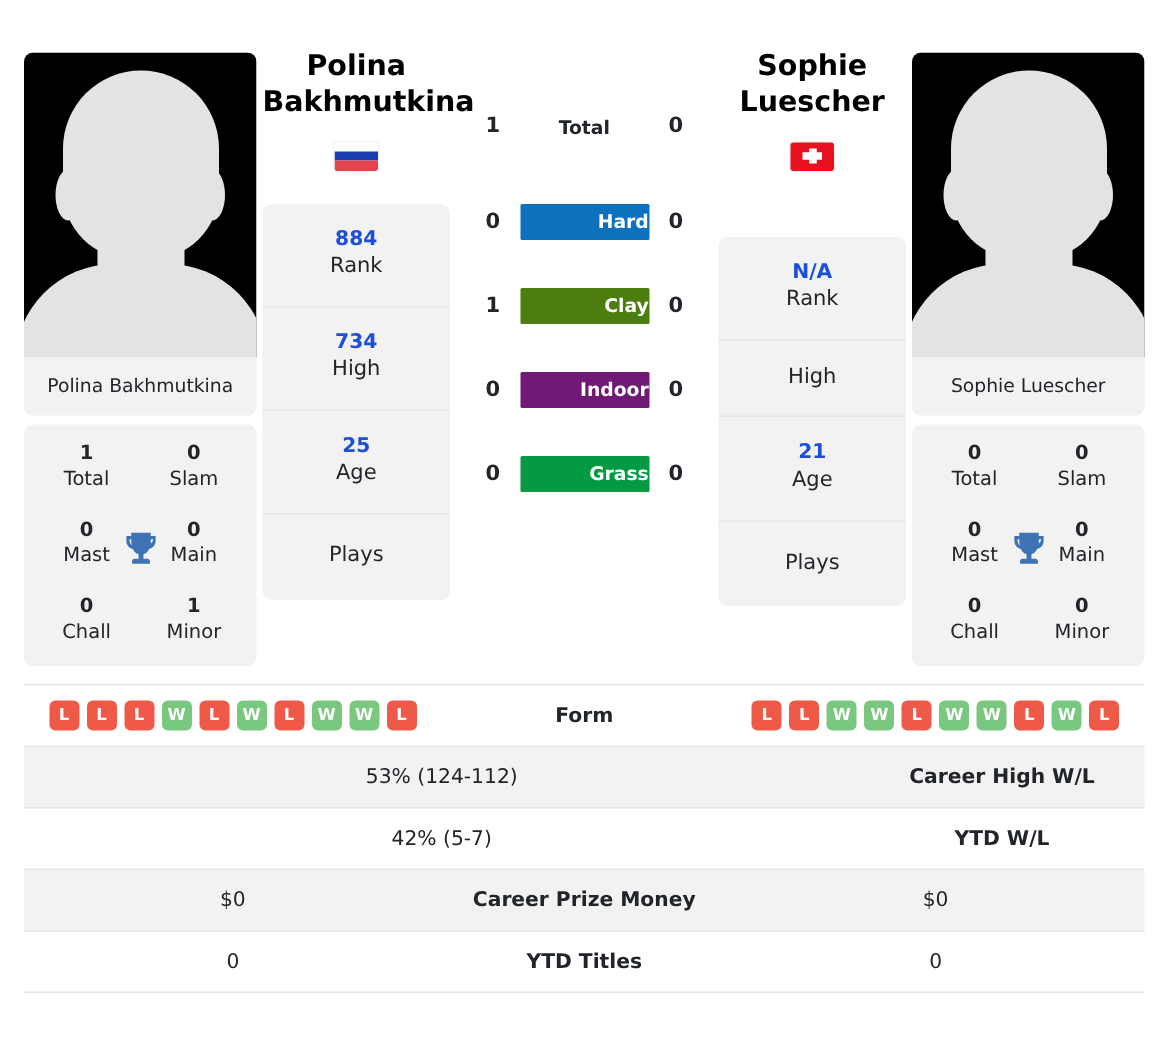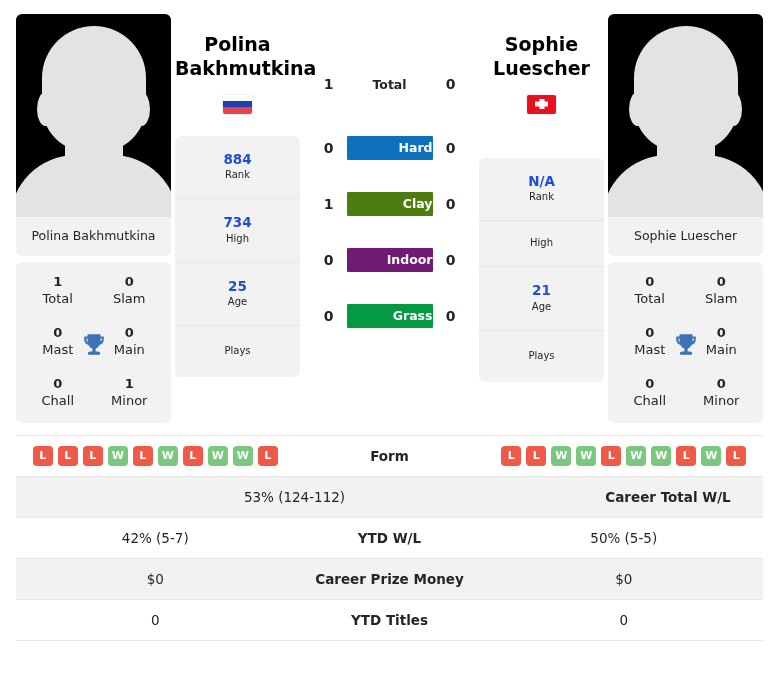"Rank" .rank-row .l { font-size: 10px -> 14px }
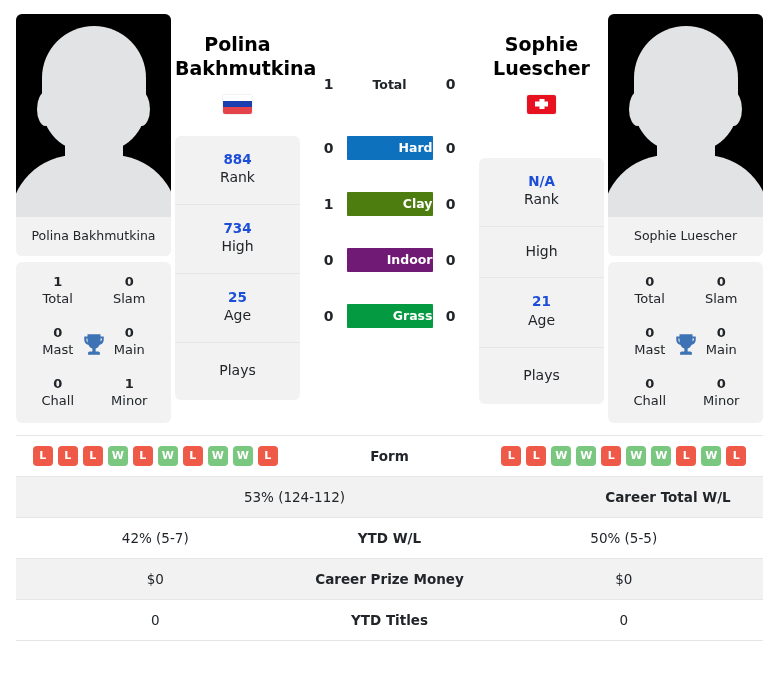"Polina Bakhmutkina" .photo-card { margin-top: none -> 21px }
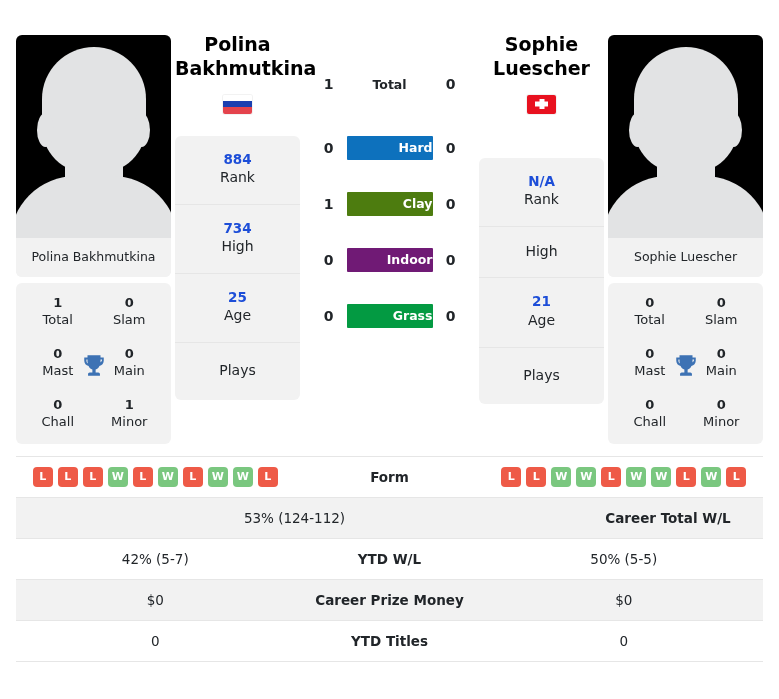"Career Total W/L" div.cmp-mid { text: Total -> High }
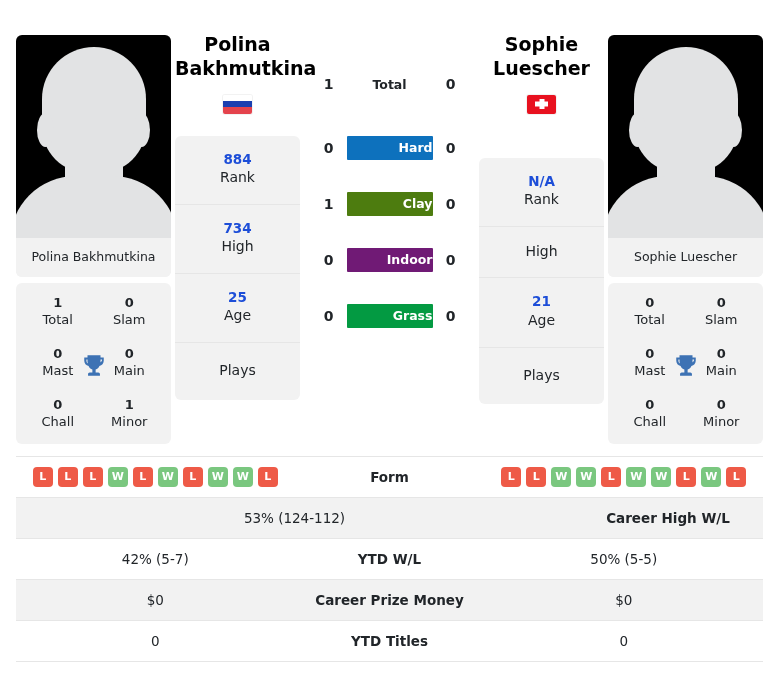"50% (5-5)" div.cmp-right { html: <div>50% (5-5)</div> -> none }
